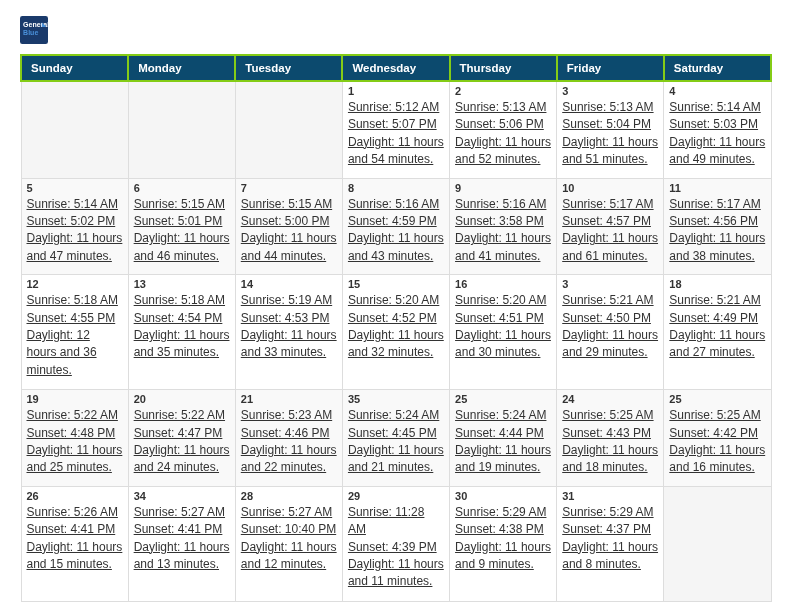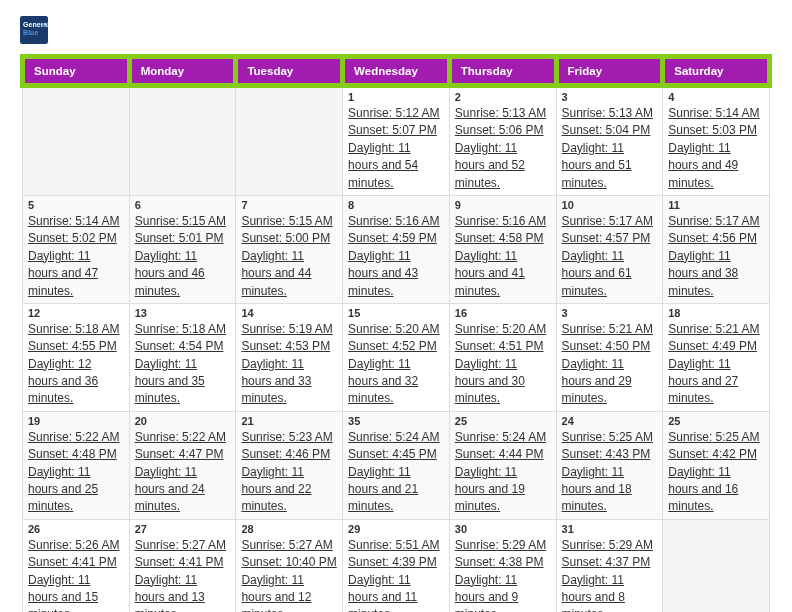"Sunday" .calendar thead tr th { background-color: #a21caf -> #0c4a6e; border: 5px solid #84cc16 -> 2px solid #84cc16 }
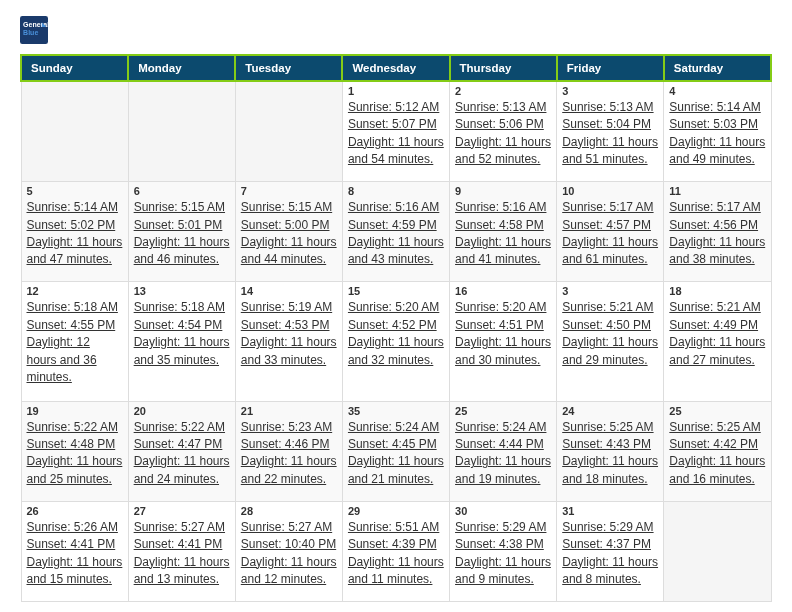"Sunset: 4:58 PM" span { text: 4:58 -> 3:58 }
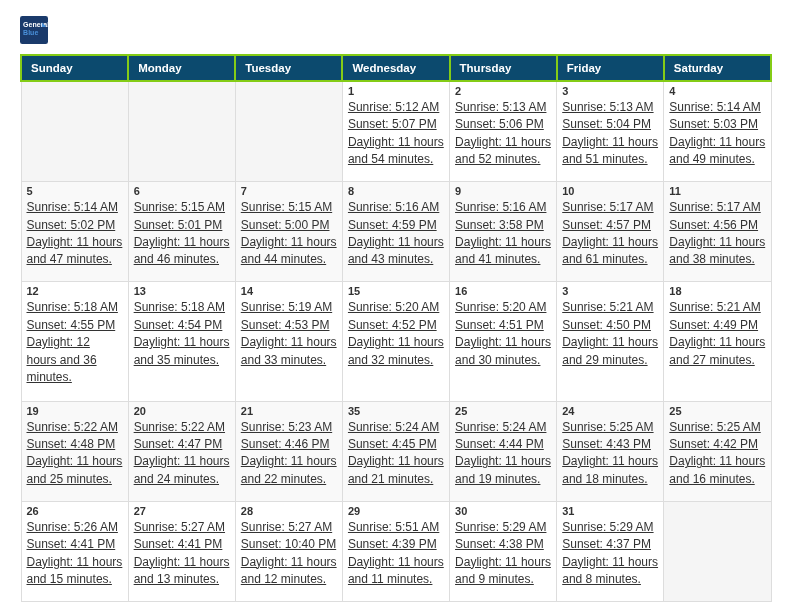"27" span.day-num { text: 27 -> 34 }
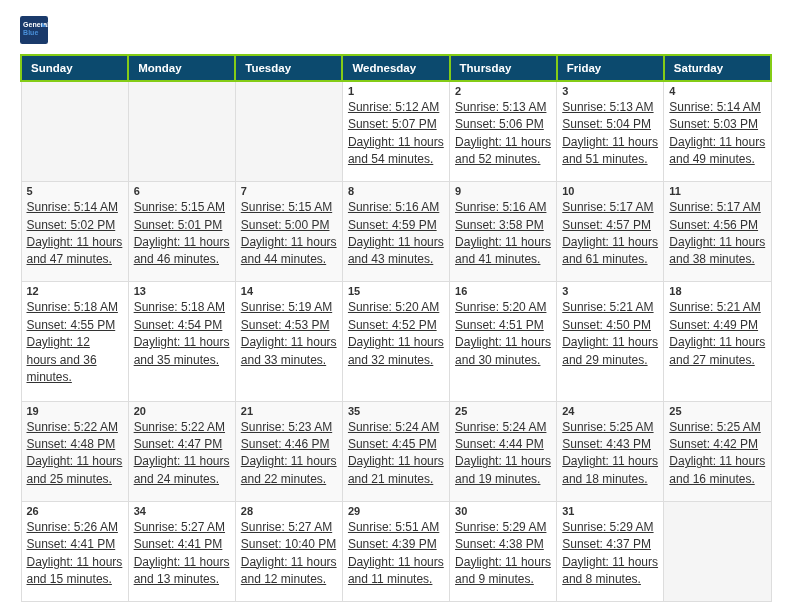"Sunrise: 5:51 AM" span { text: 5:51 -> 11:28 }
